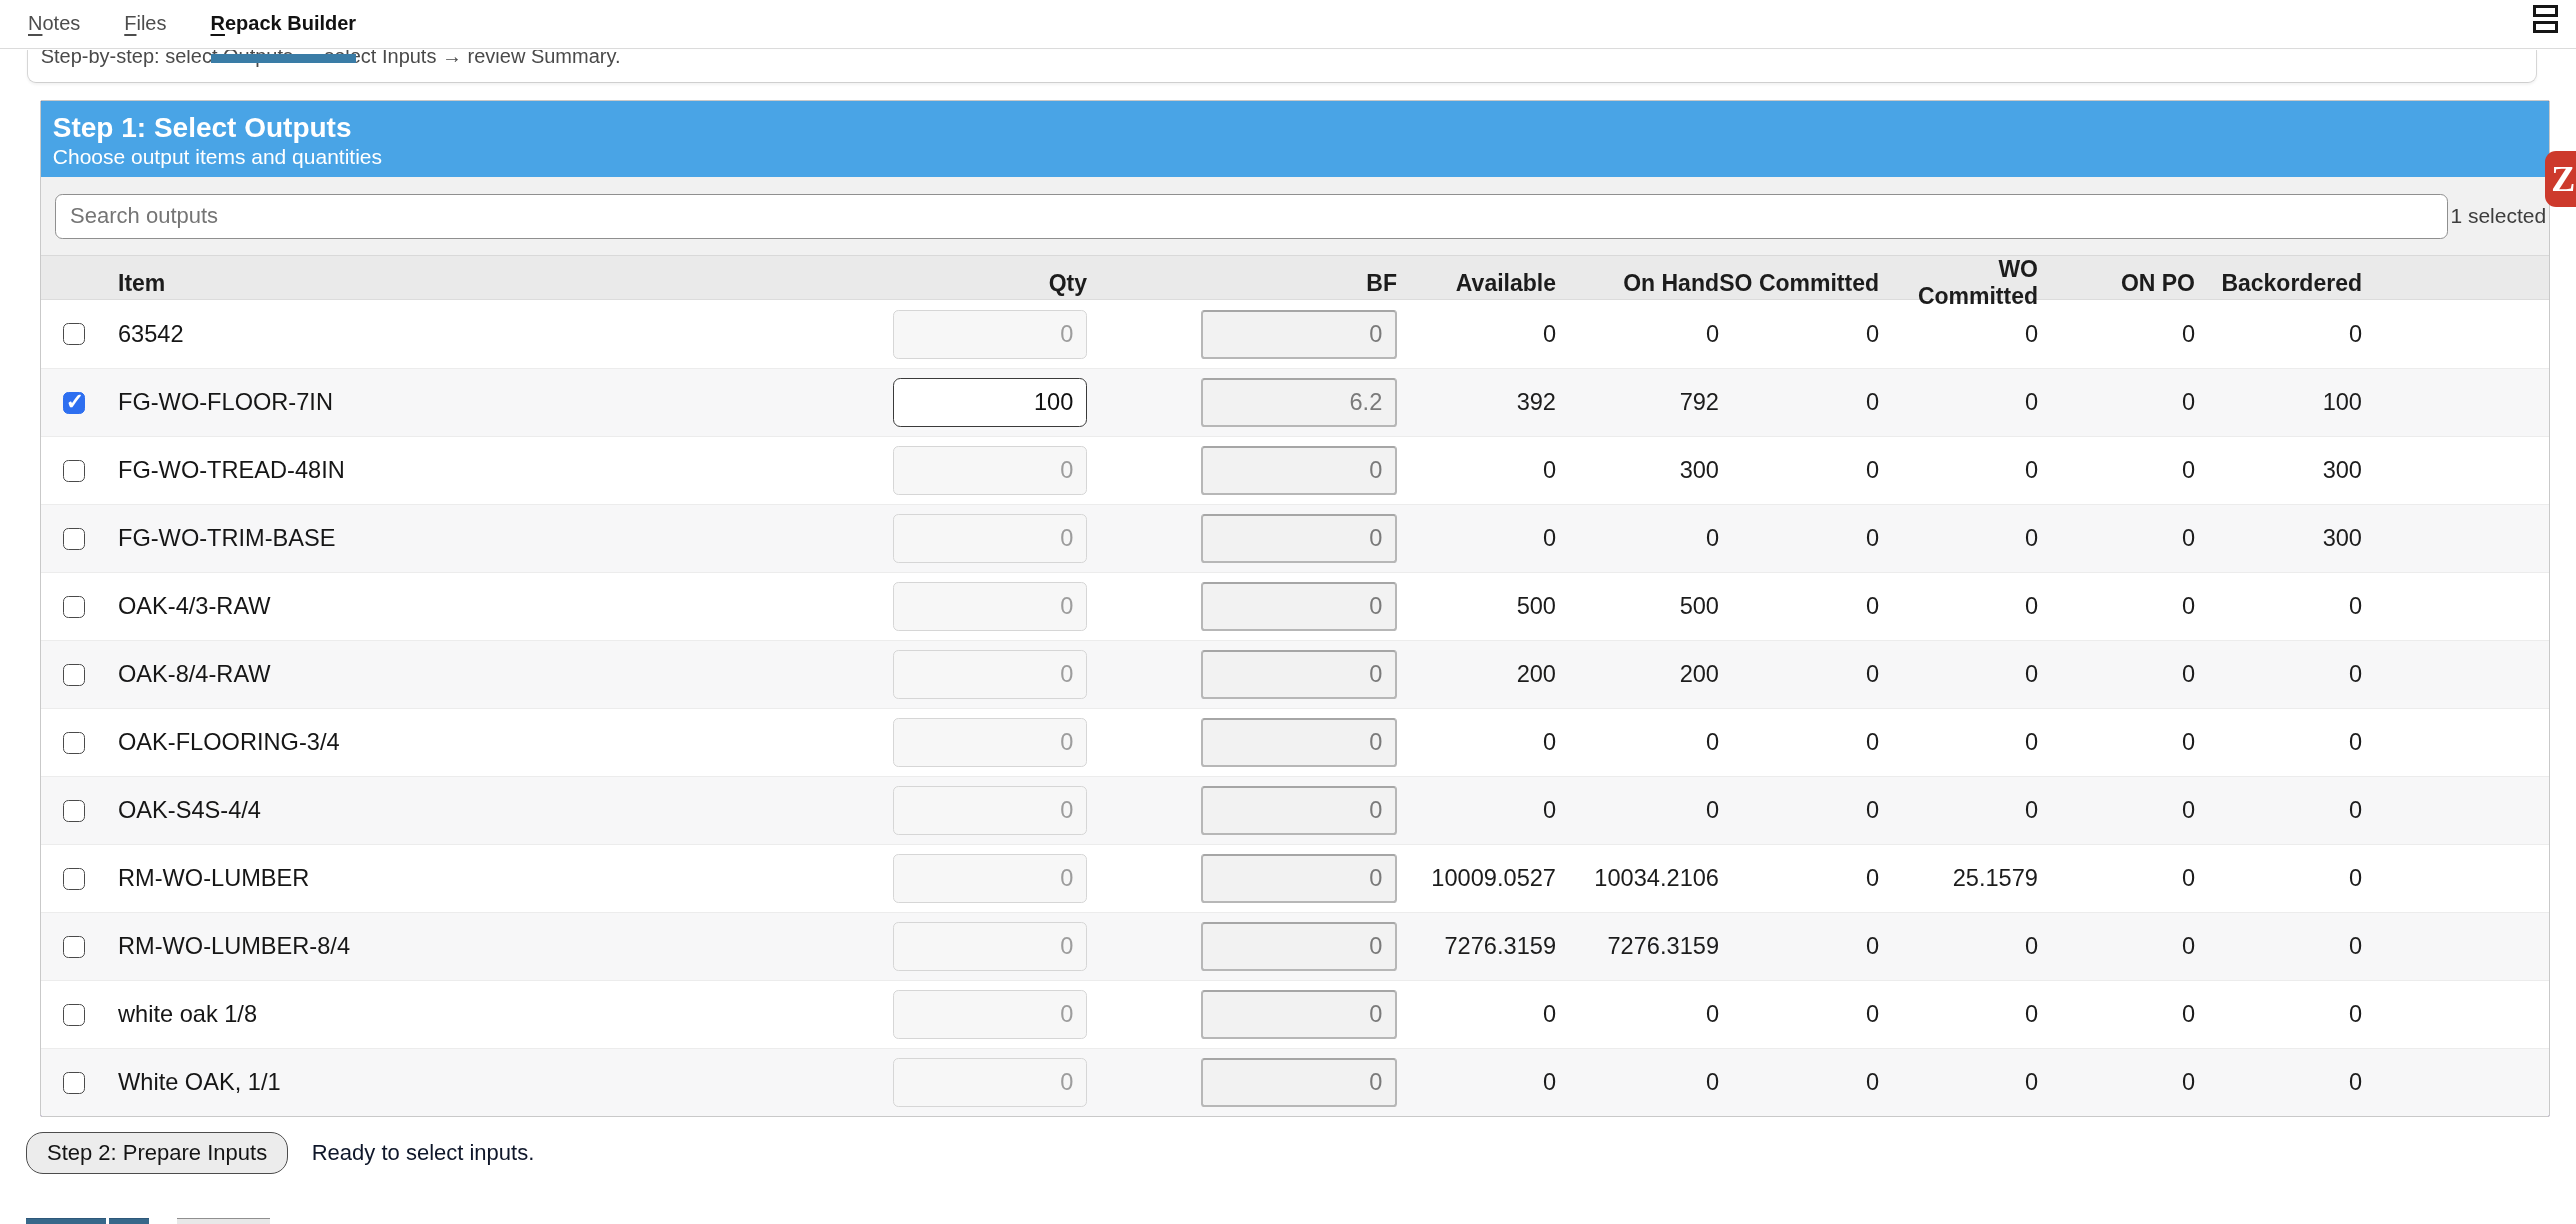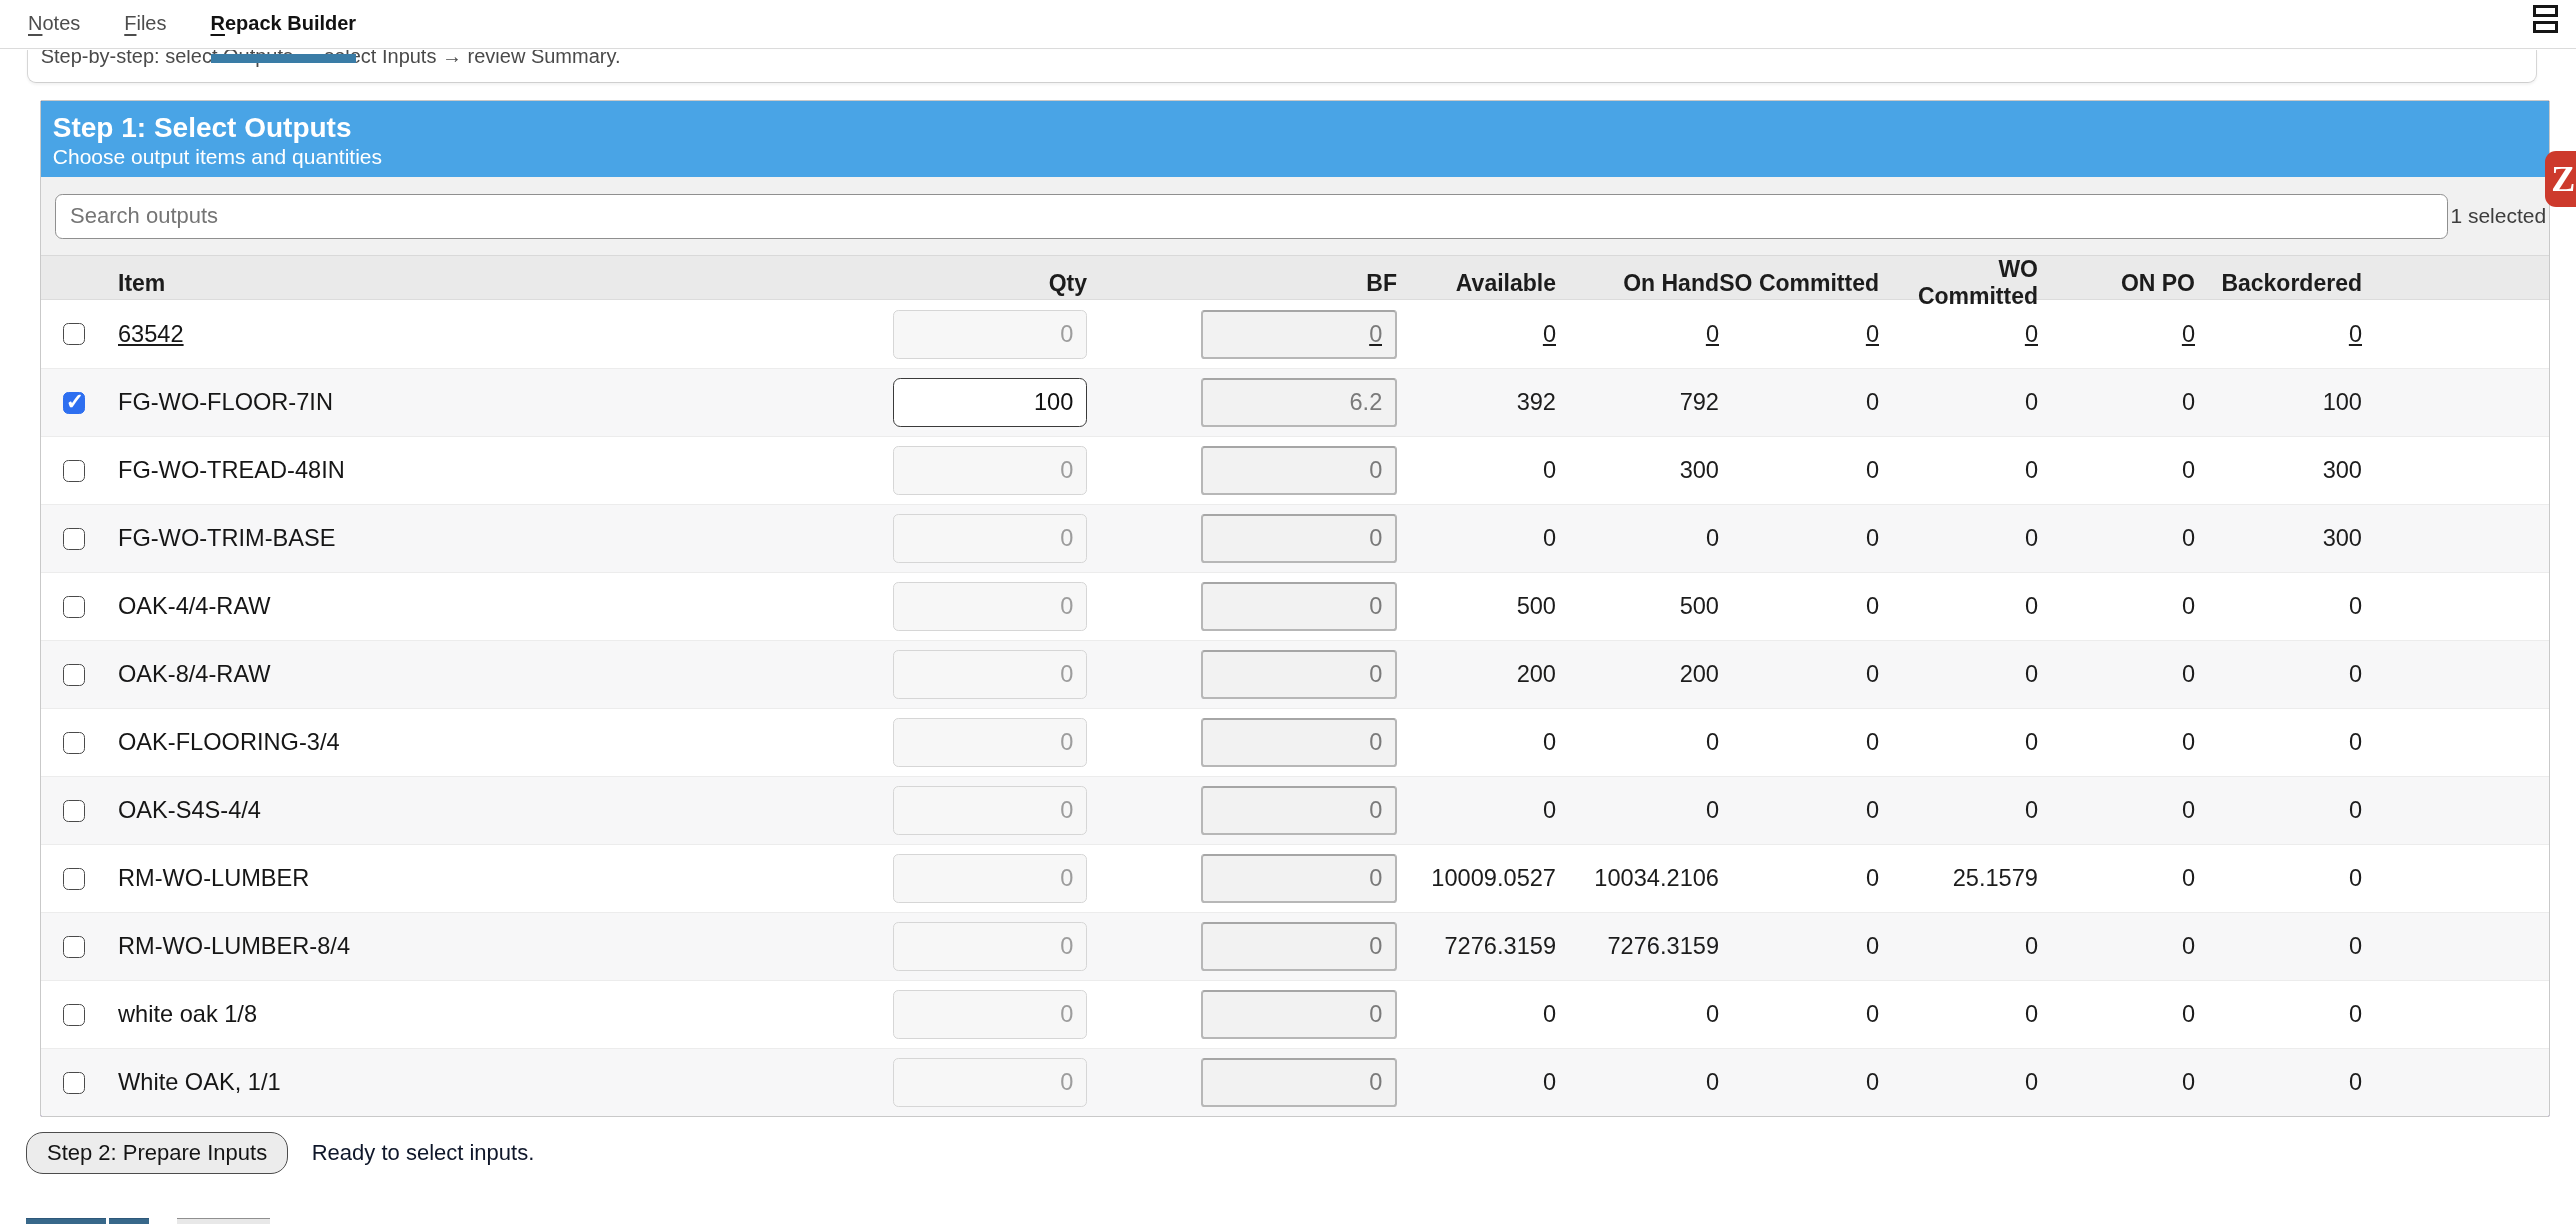"63542" .row:first-child { text-decoration: underline -> none }
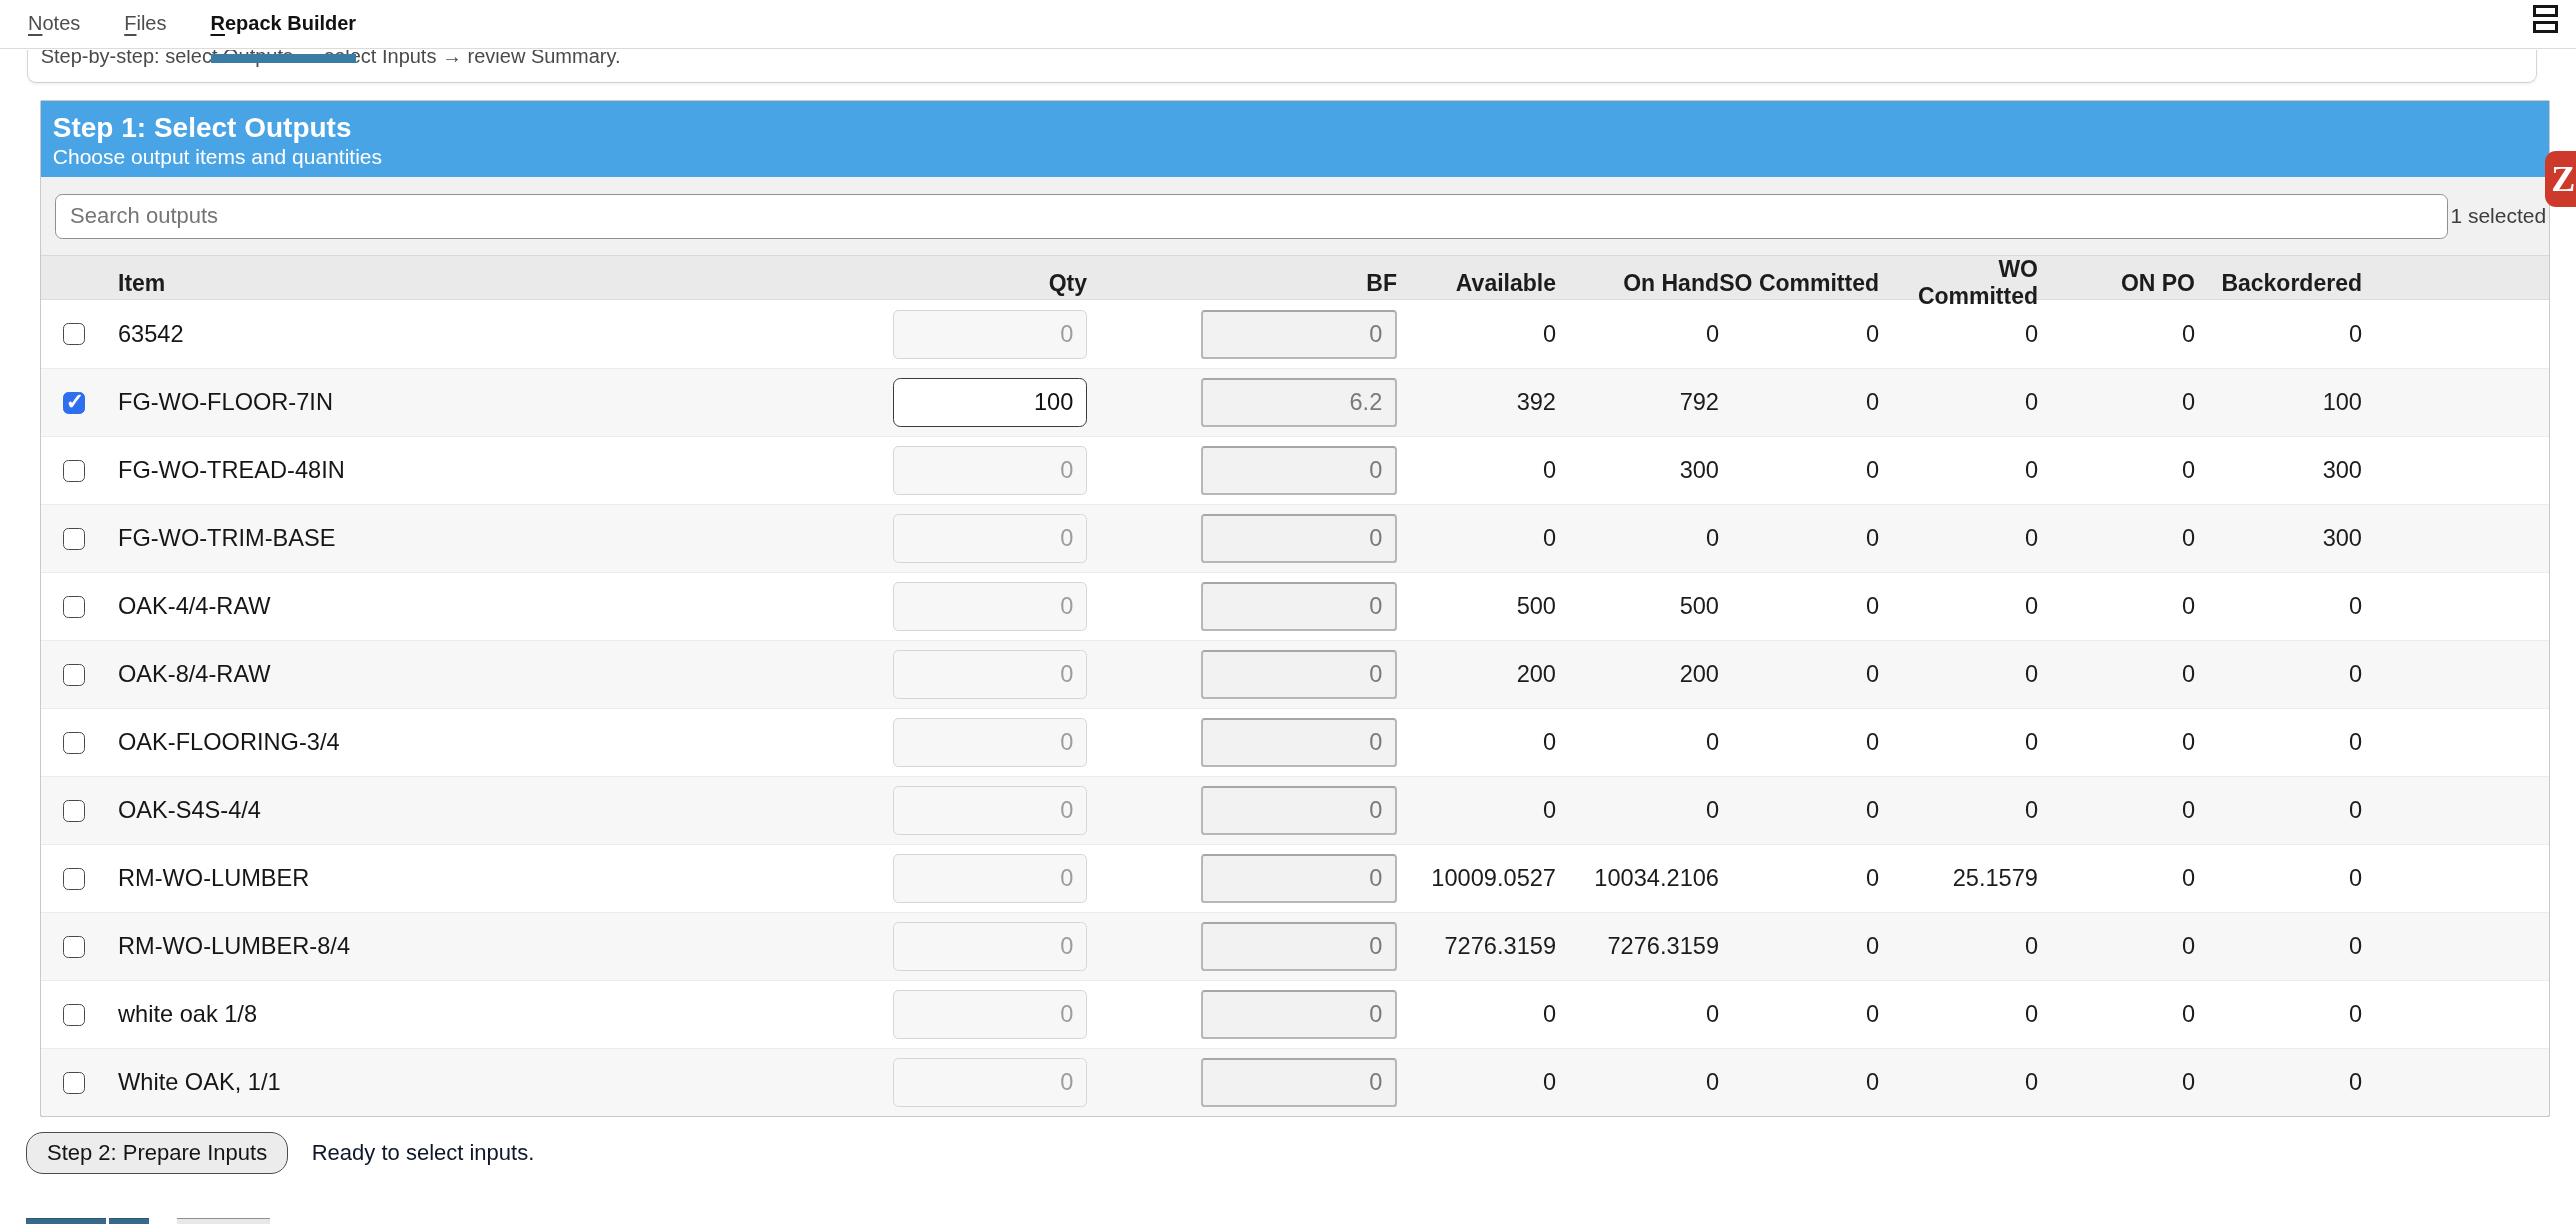"OAK-4/4-RAW" div.cell { text: OAK-4/4-RAW -> OAK-4/3-RAW }
